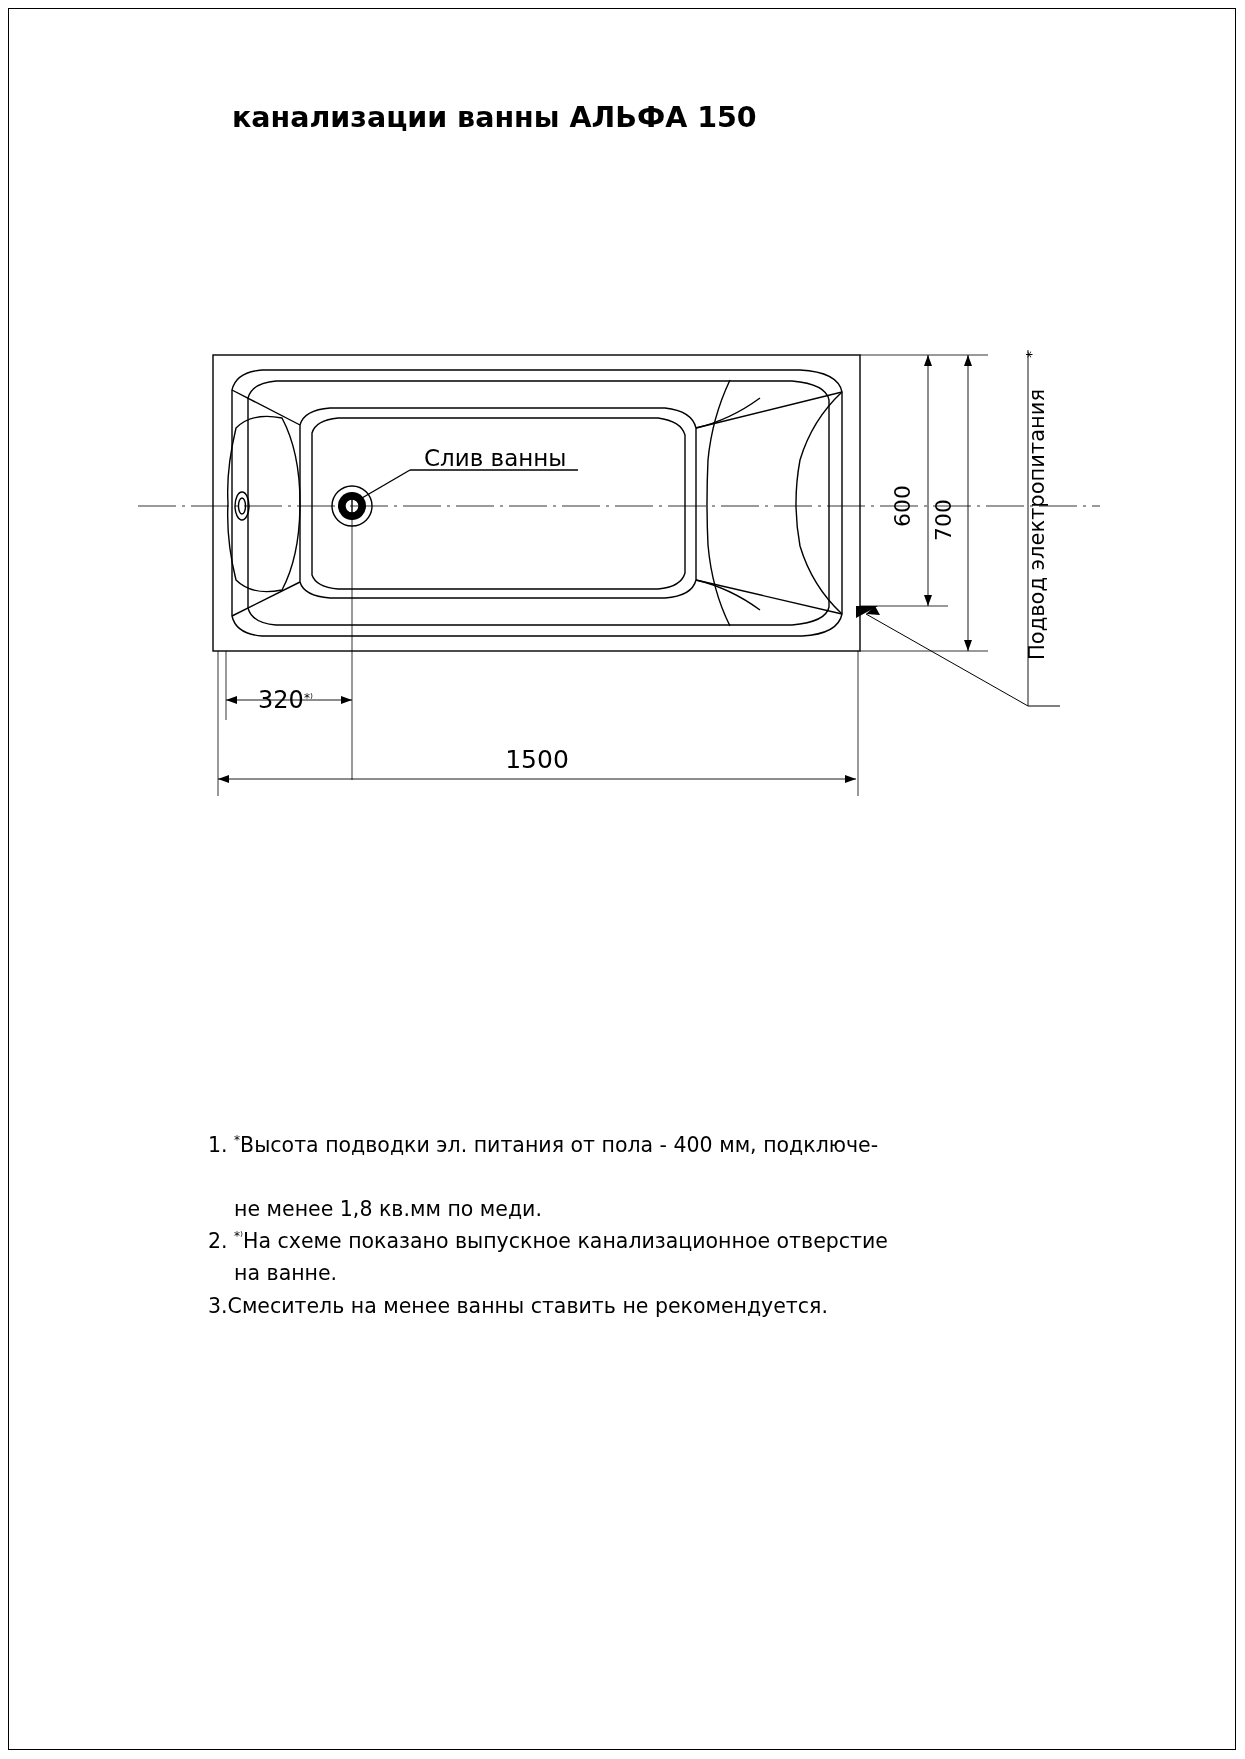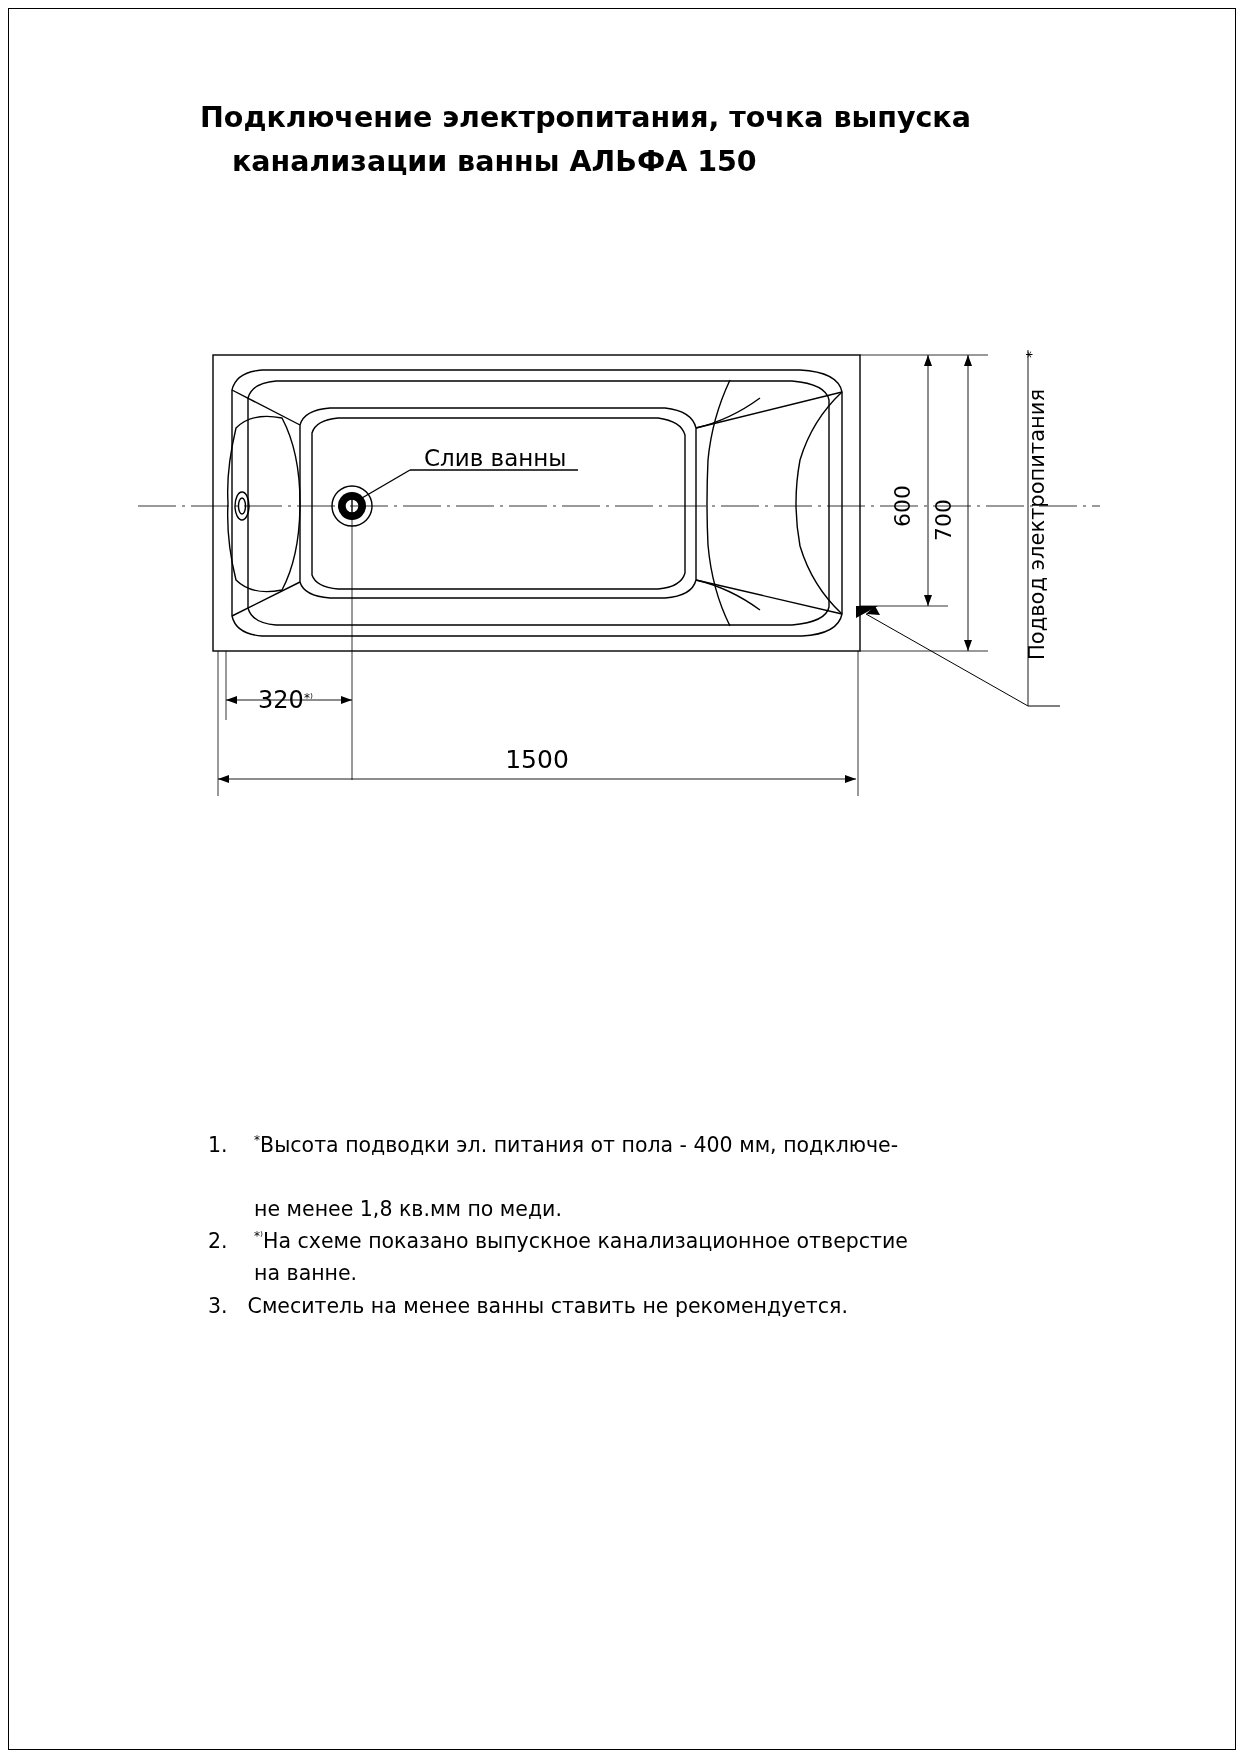"Подключение электропитания, точка" span { html: <span>Подключение электропитания, точка выпуска</span> -> none }
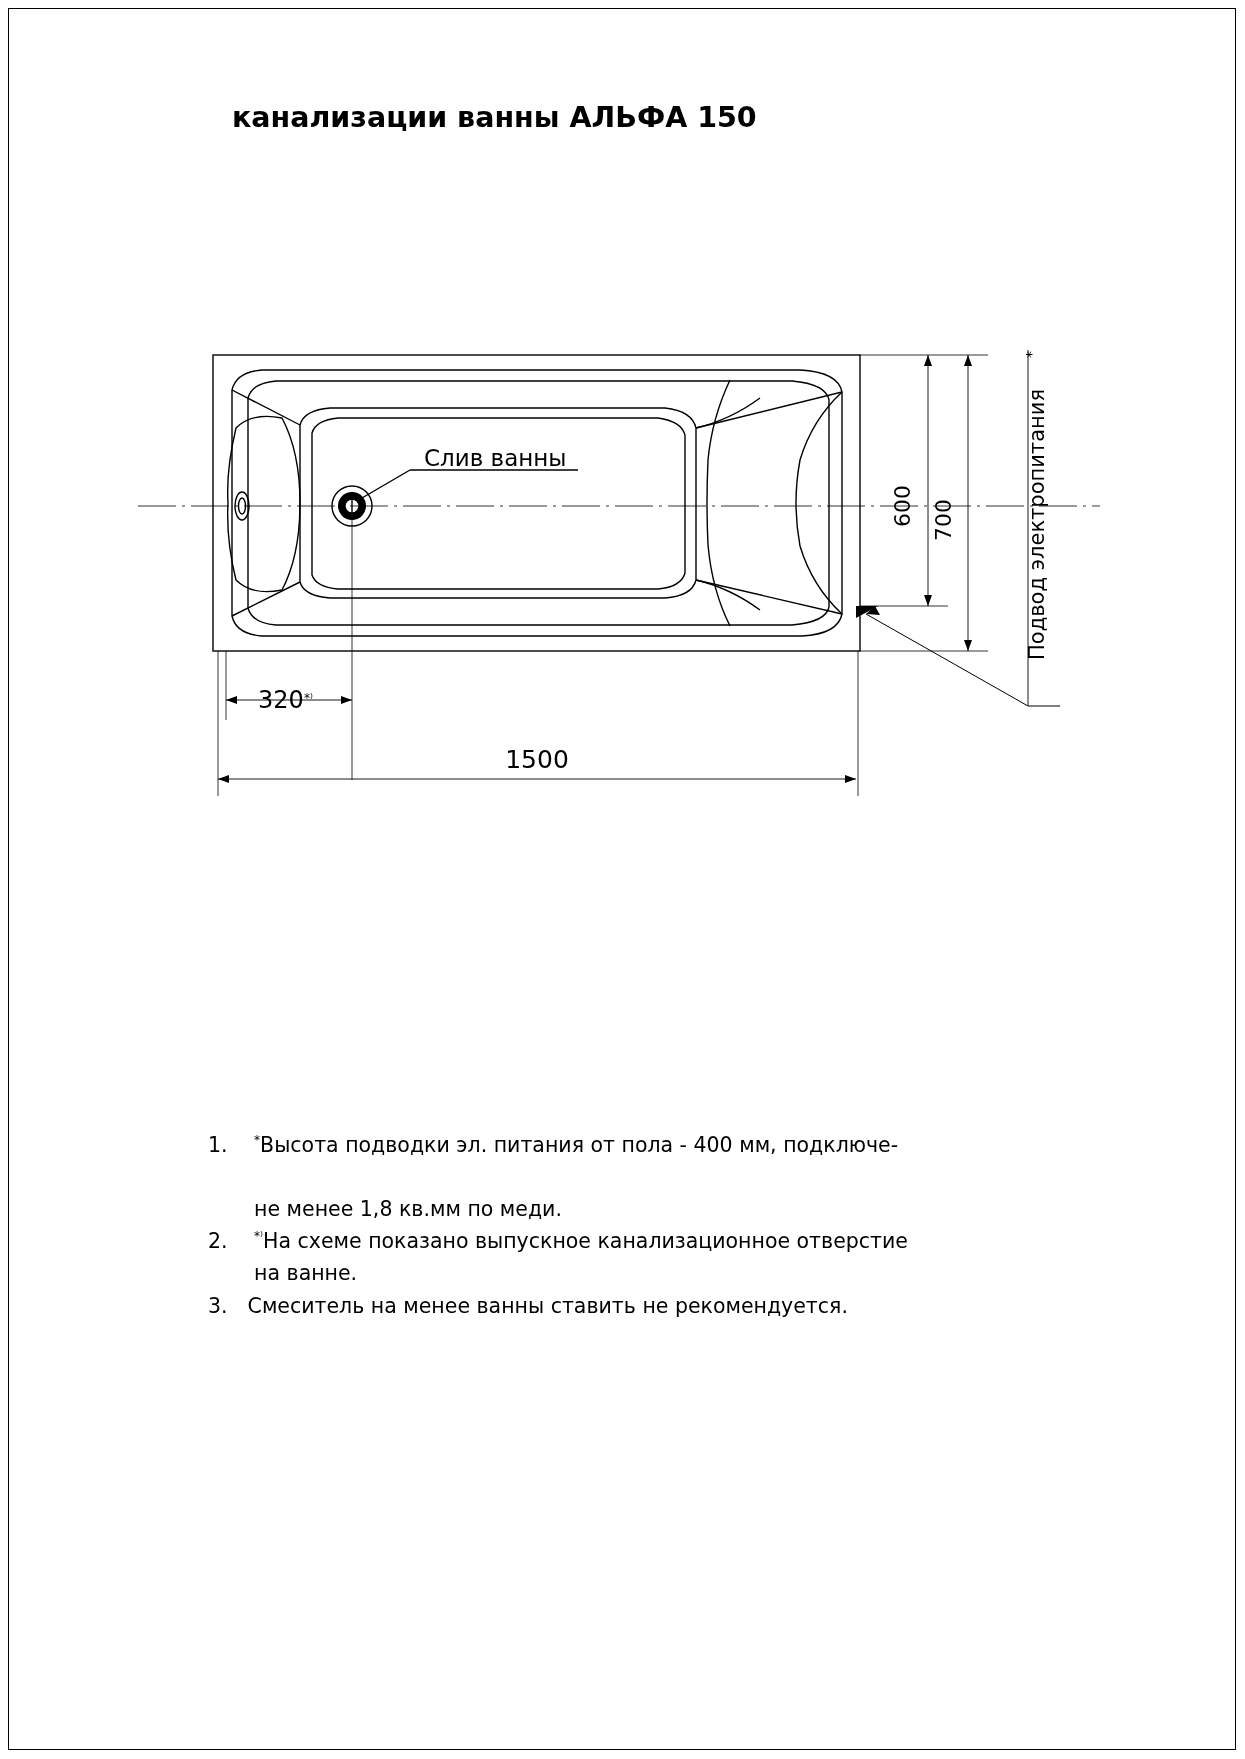"*Высота подводки эл. питания от" .note-body { margin-left: 20px -> none }
